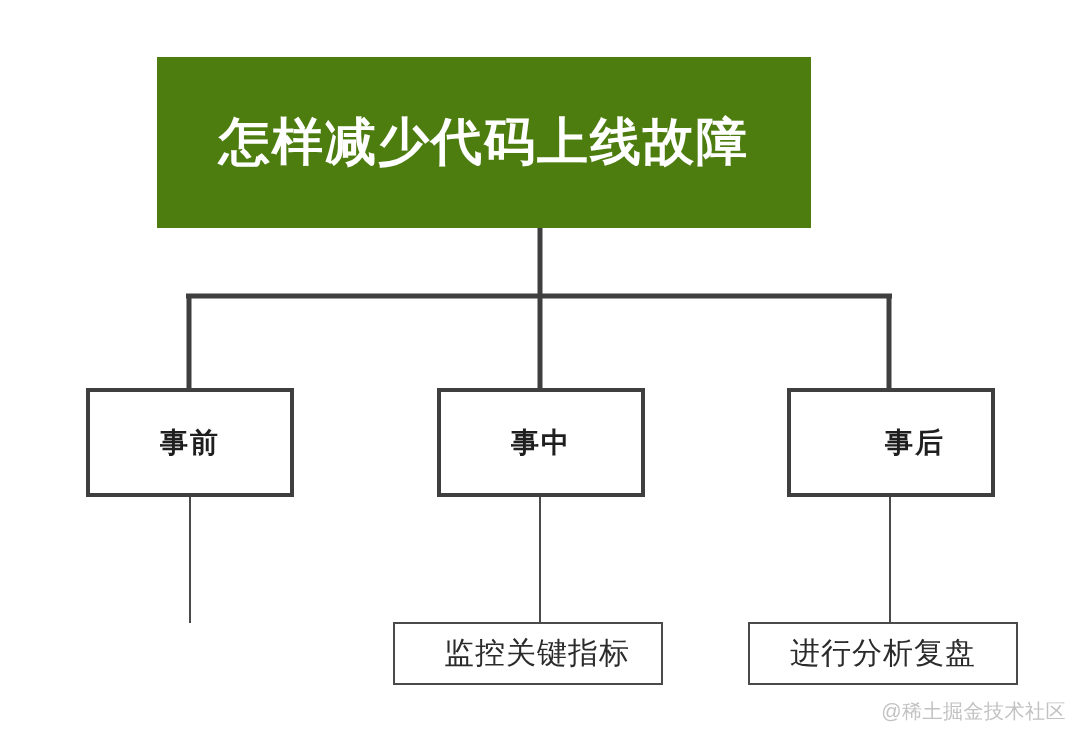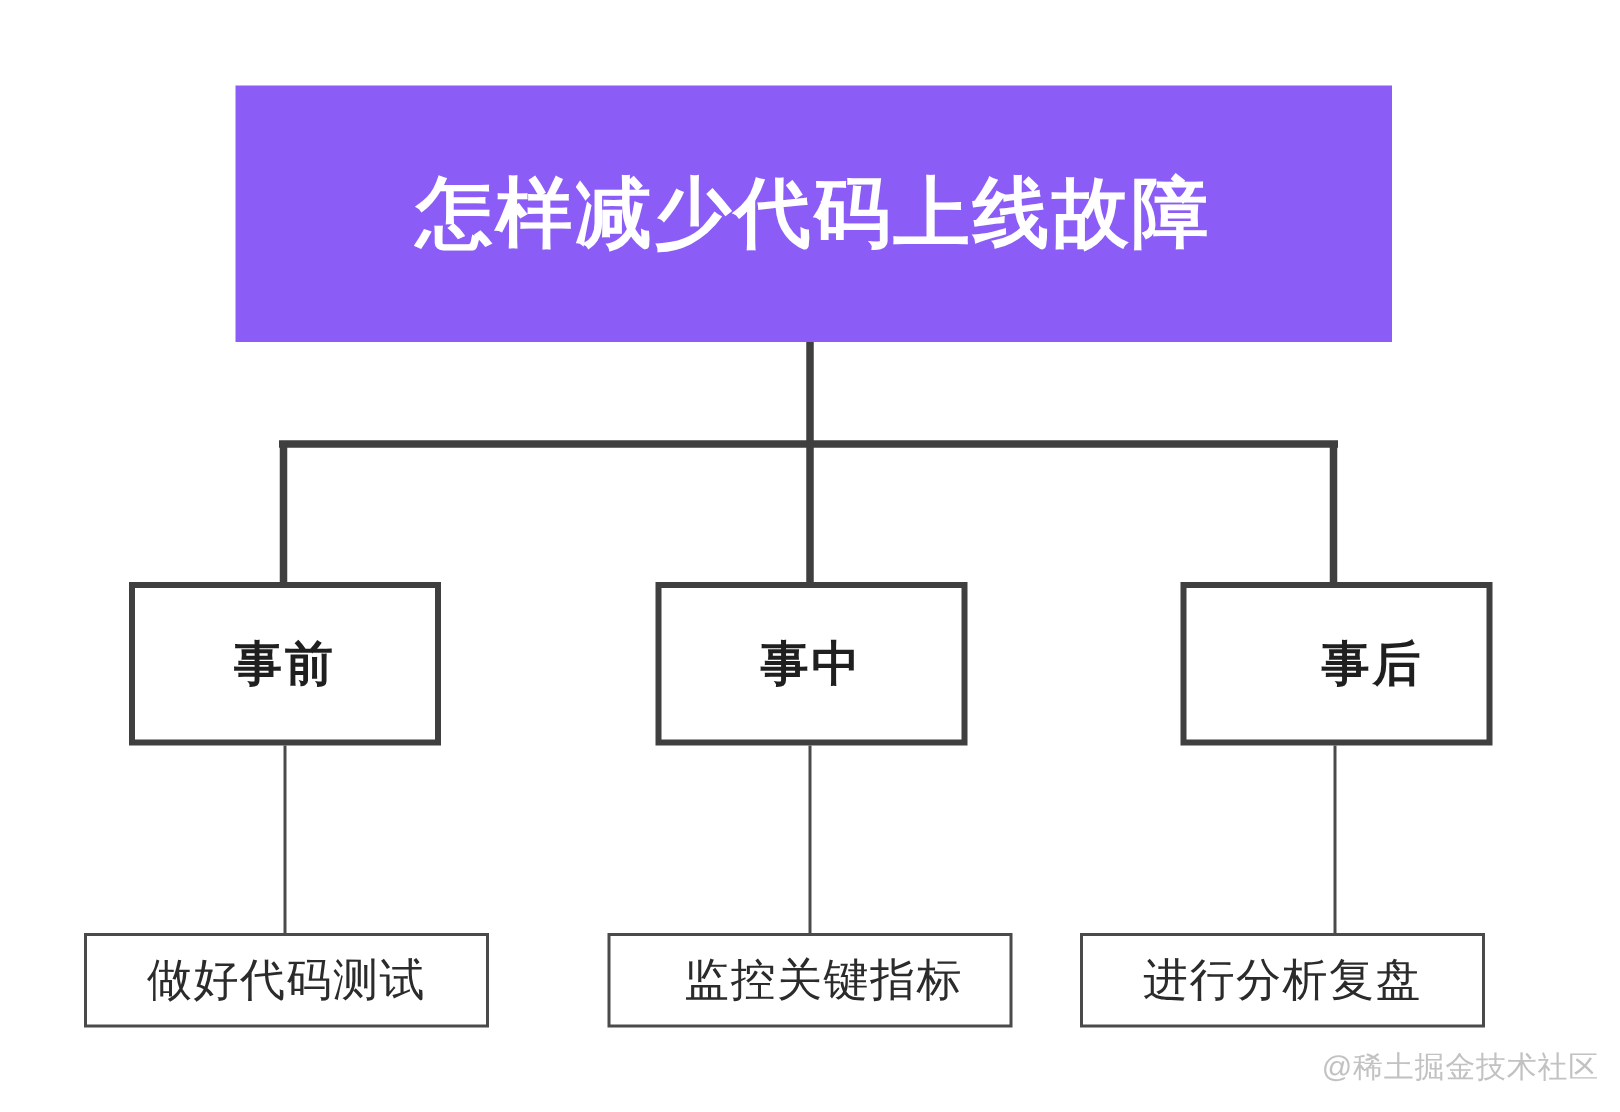"怎样减少代码上线故障" .root-node { background: #8b5cf6 -> #4d7c0f; width: 771px -> 654px }
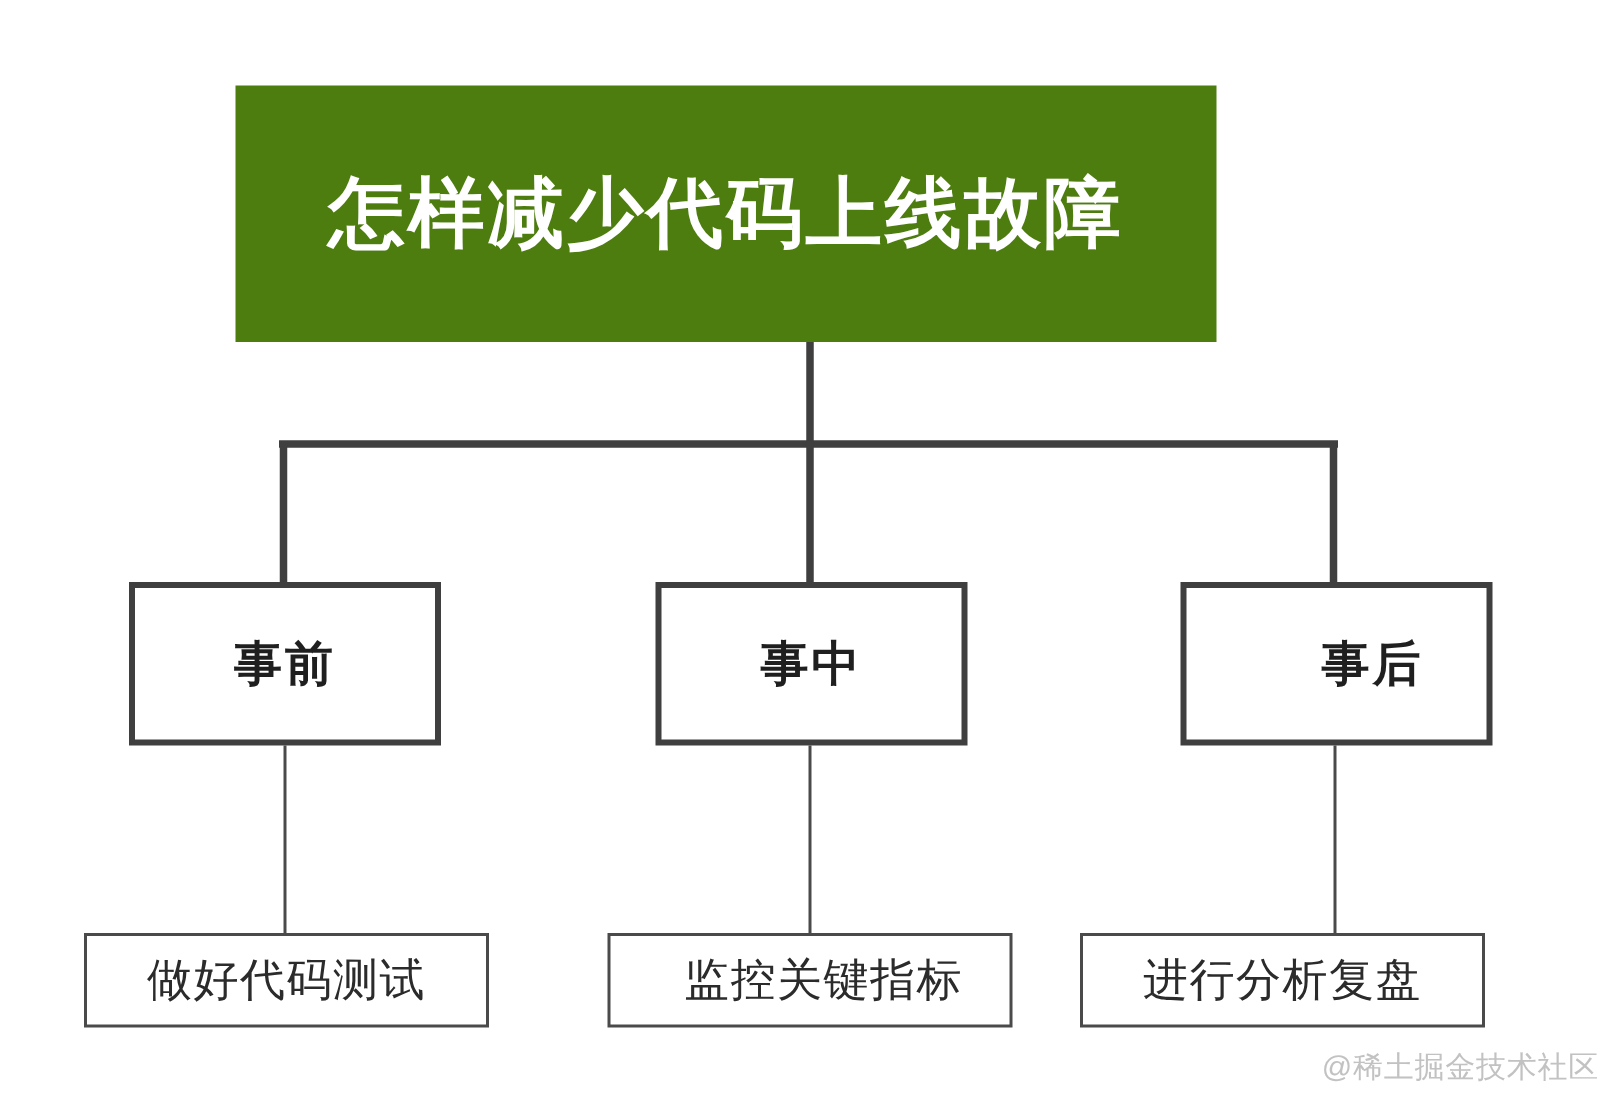"事前" .phase-label { font-size: 32px -> 28px }
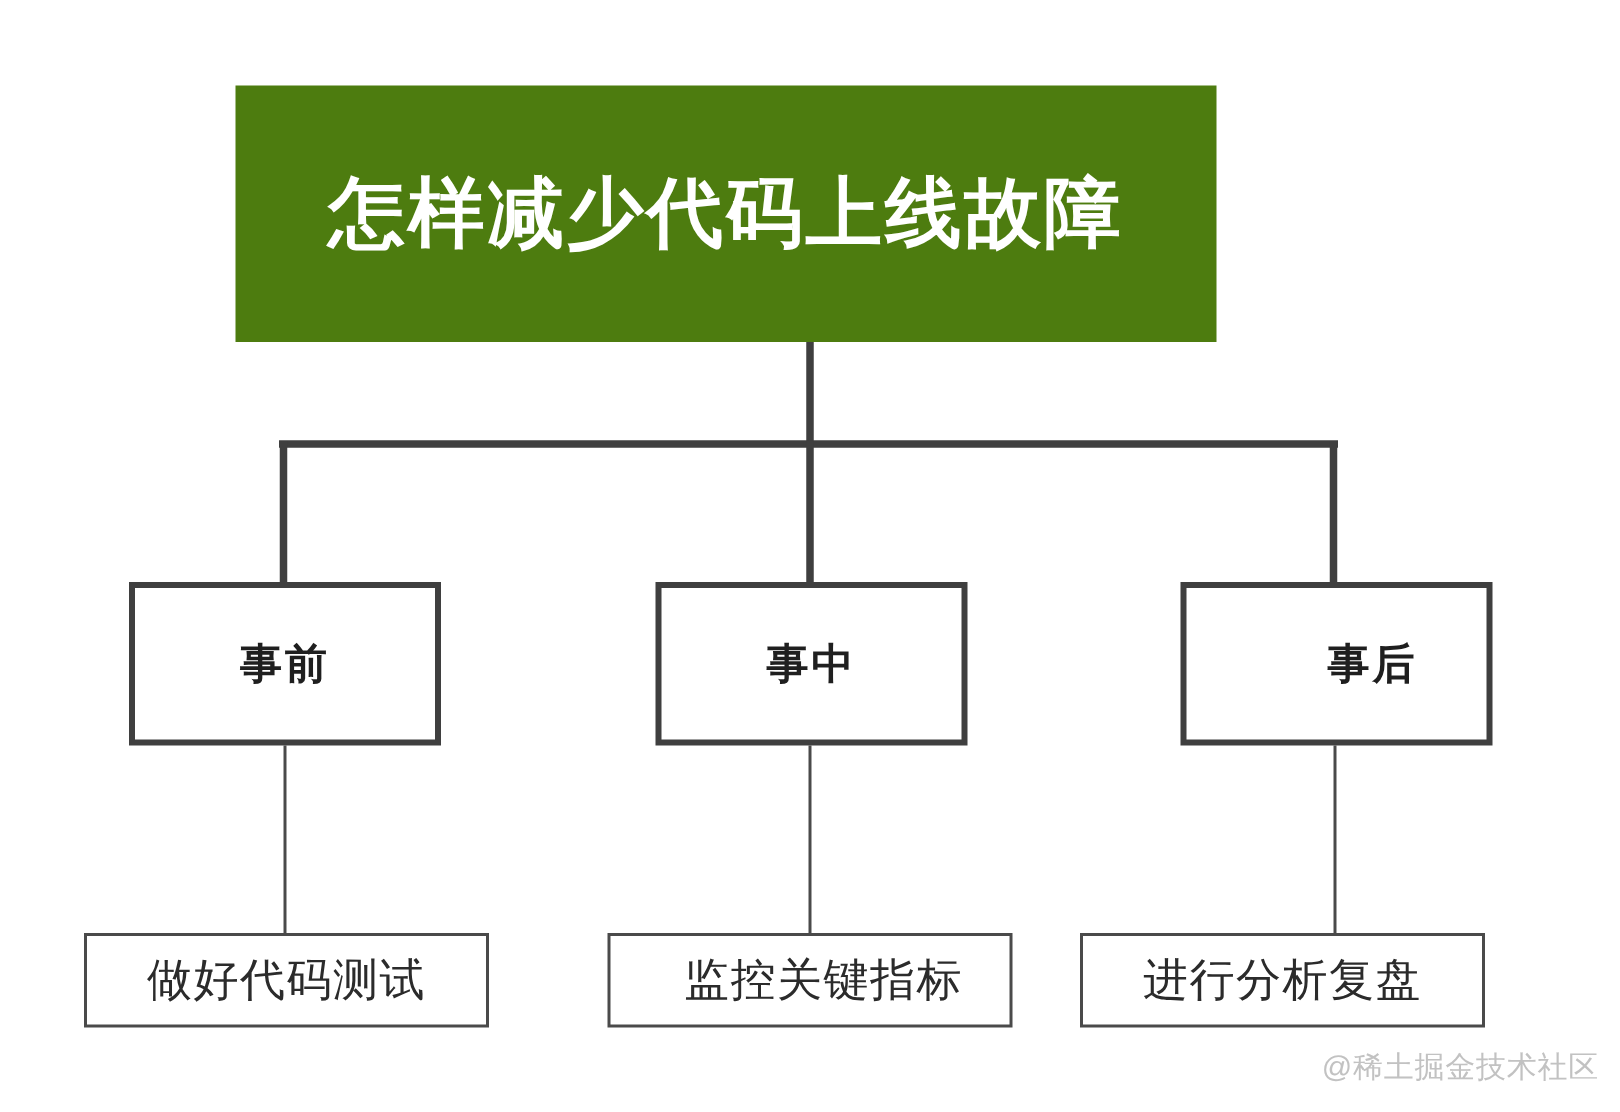"做好代码测试" div.action-node { html: <div> <span>做好代码测试</span> </div> -> none }
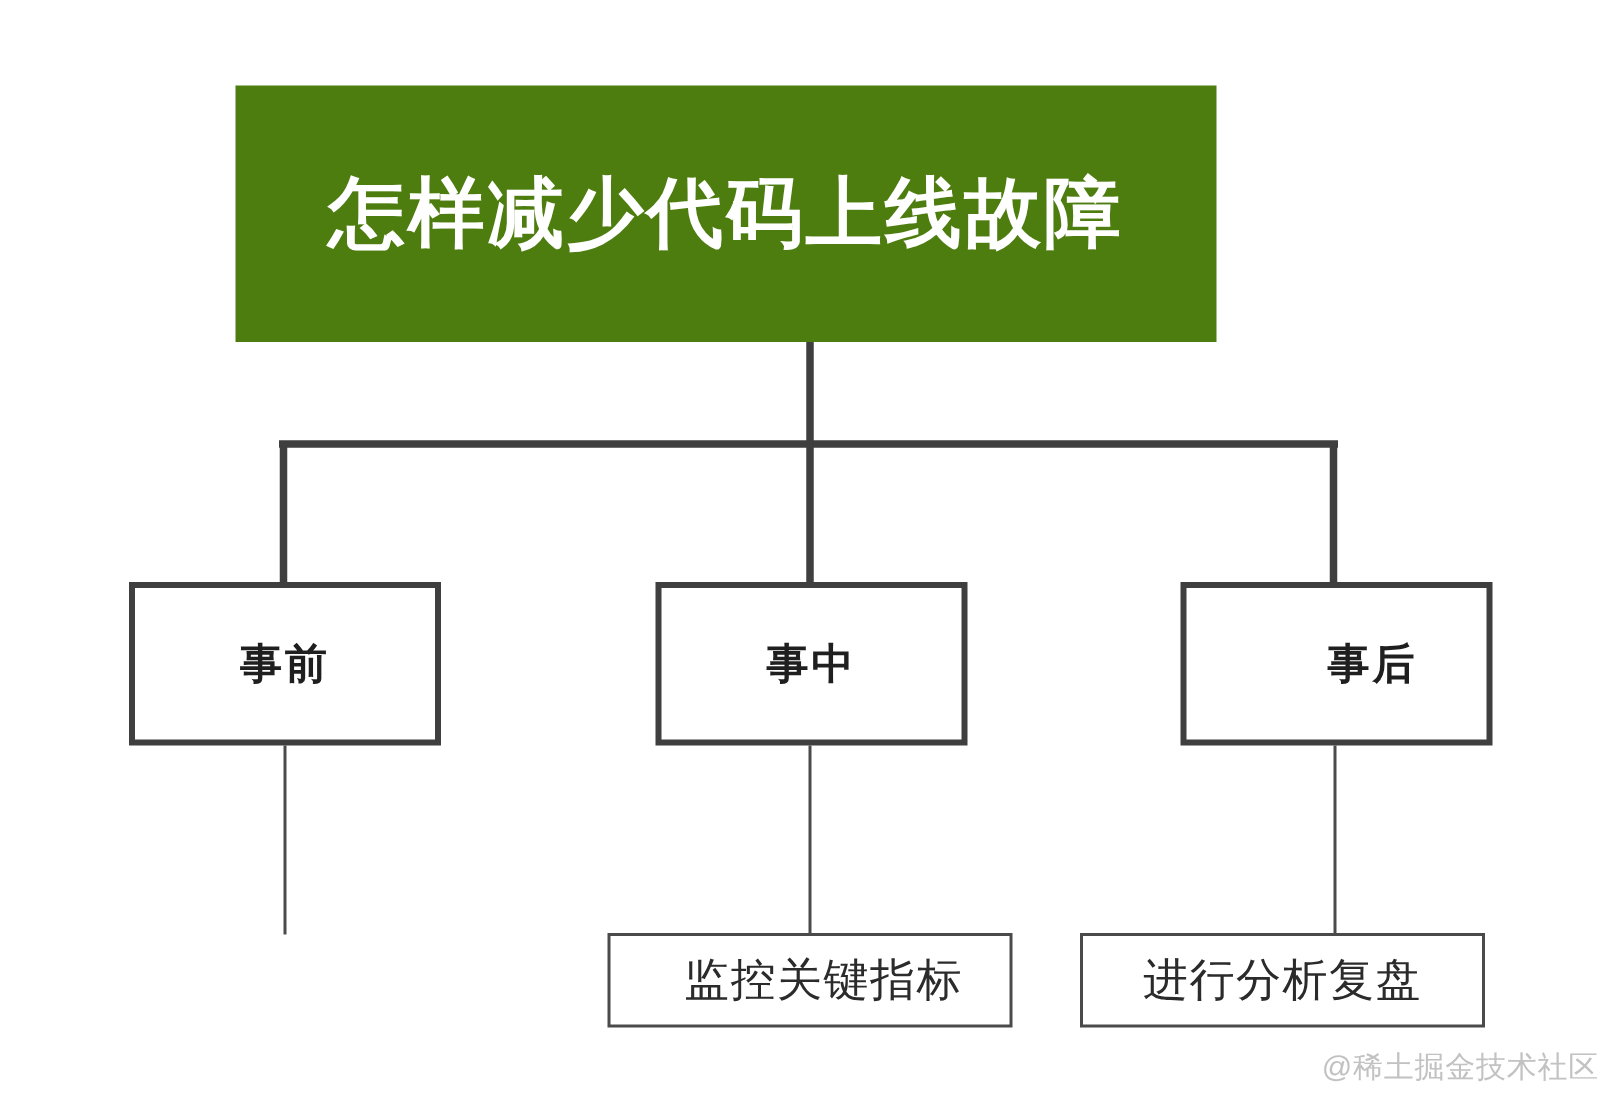"监控关键指标" .action-node-2 { left: 405px -> 393px }
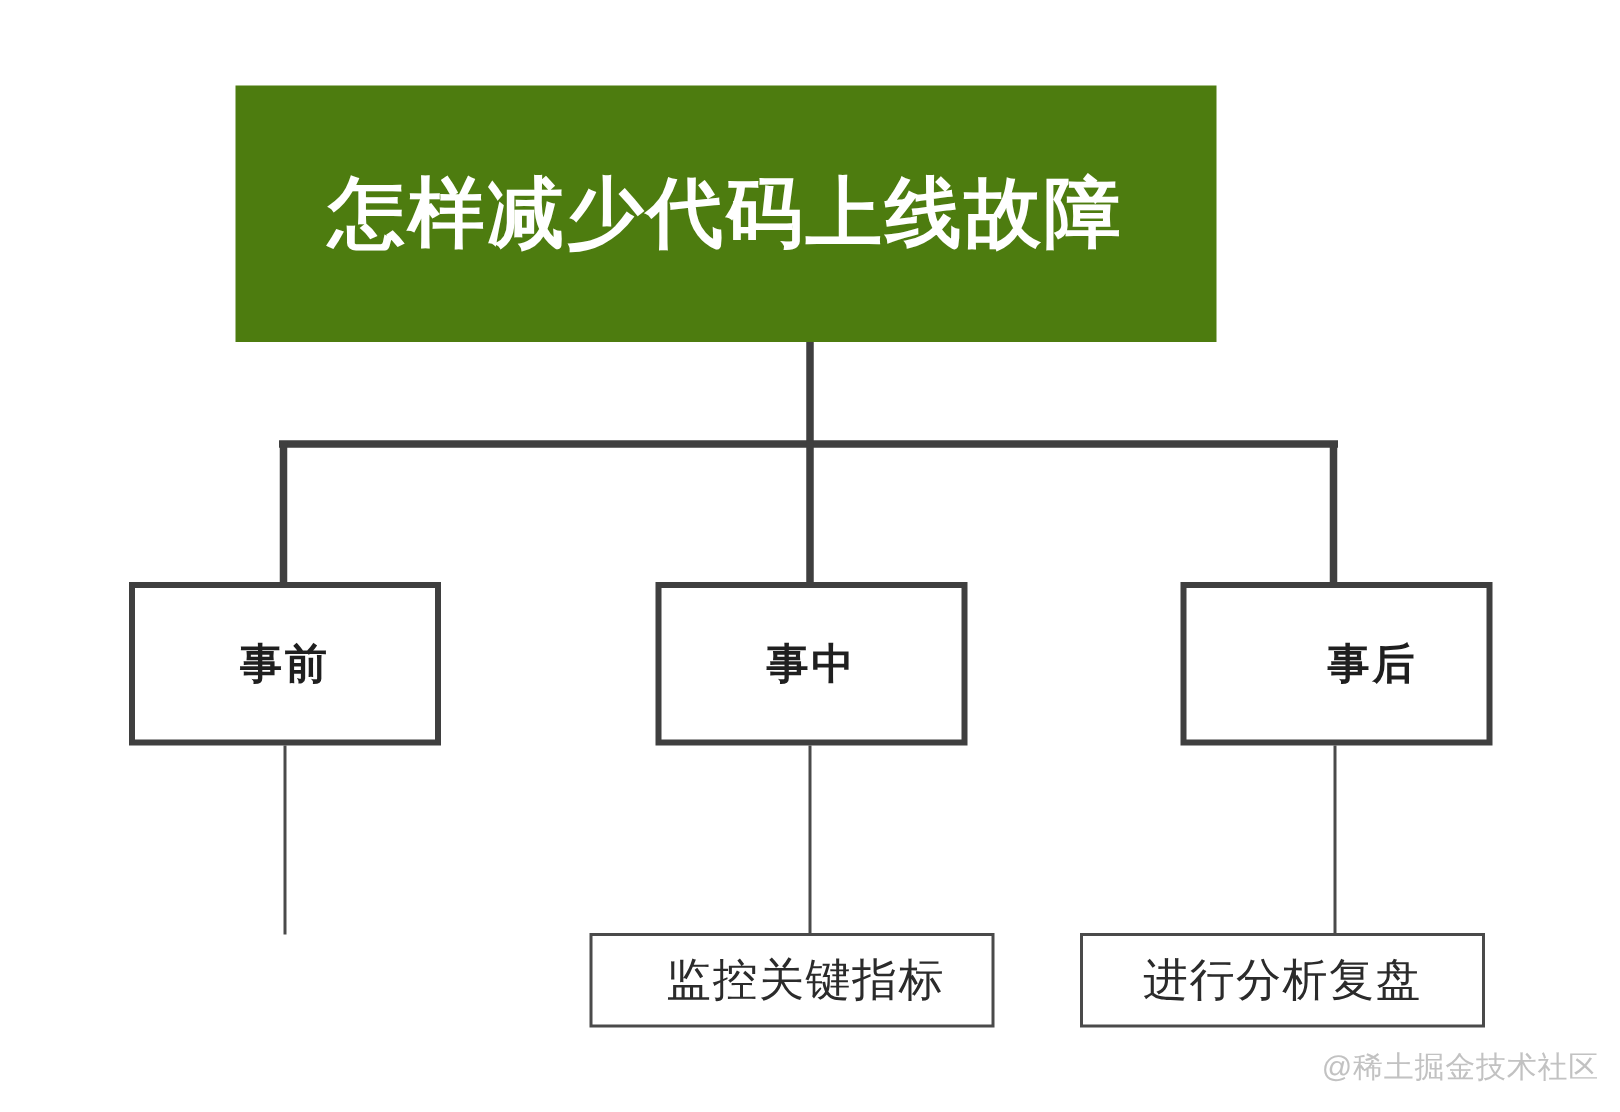"进行分析复盘" .action-node-3 { left: 720px -> 748px }
